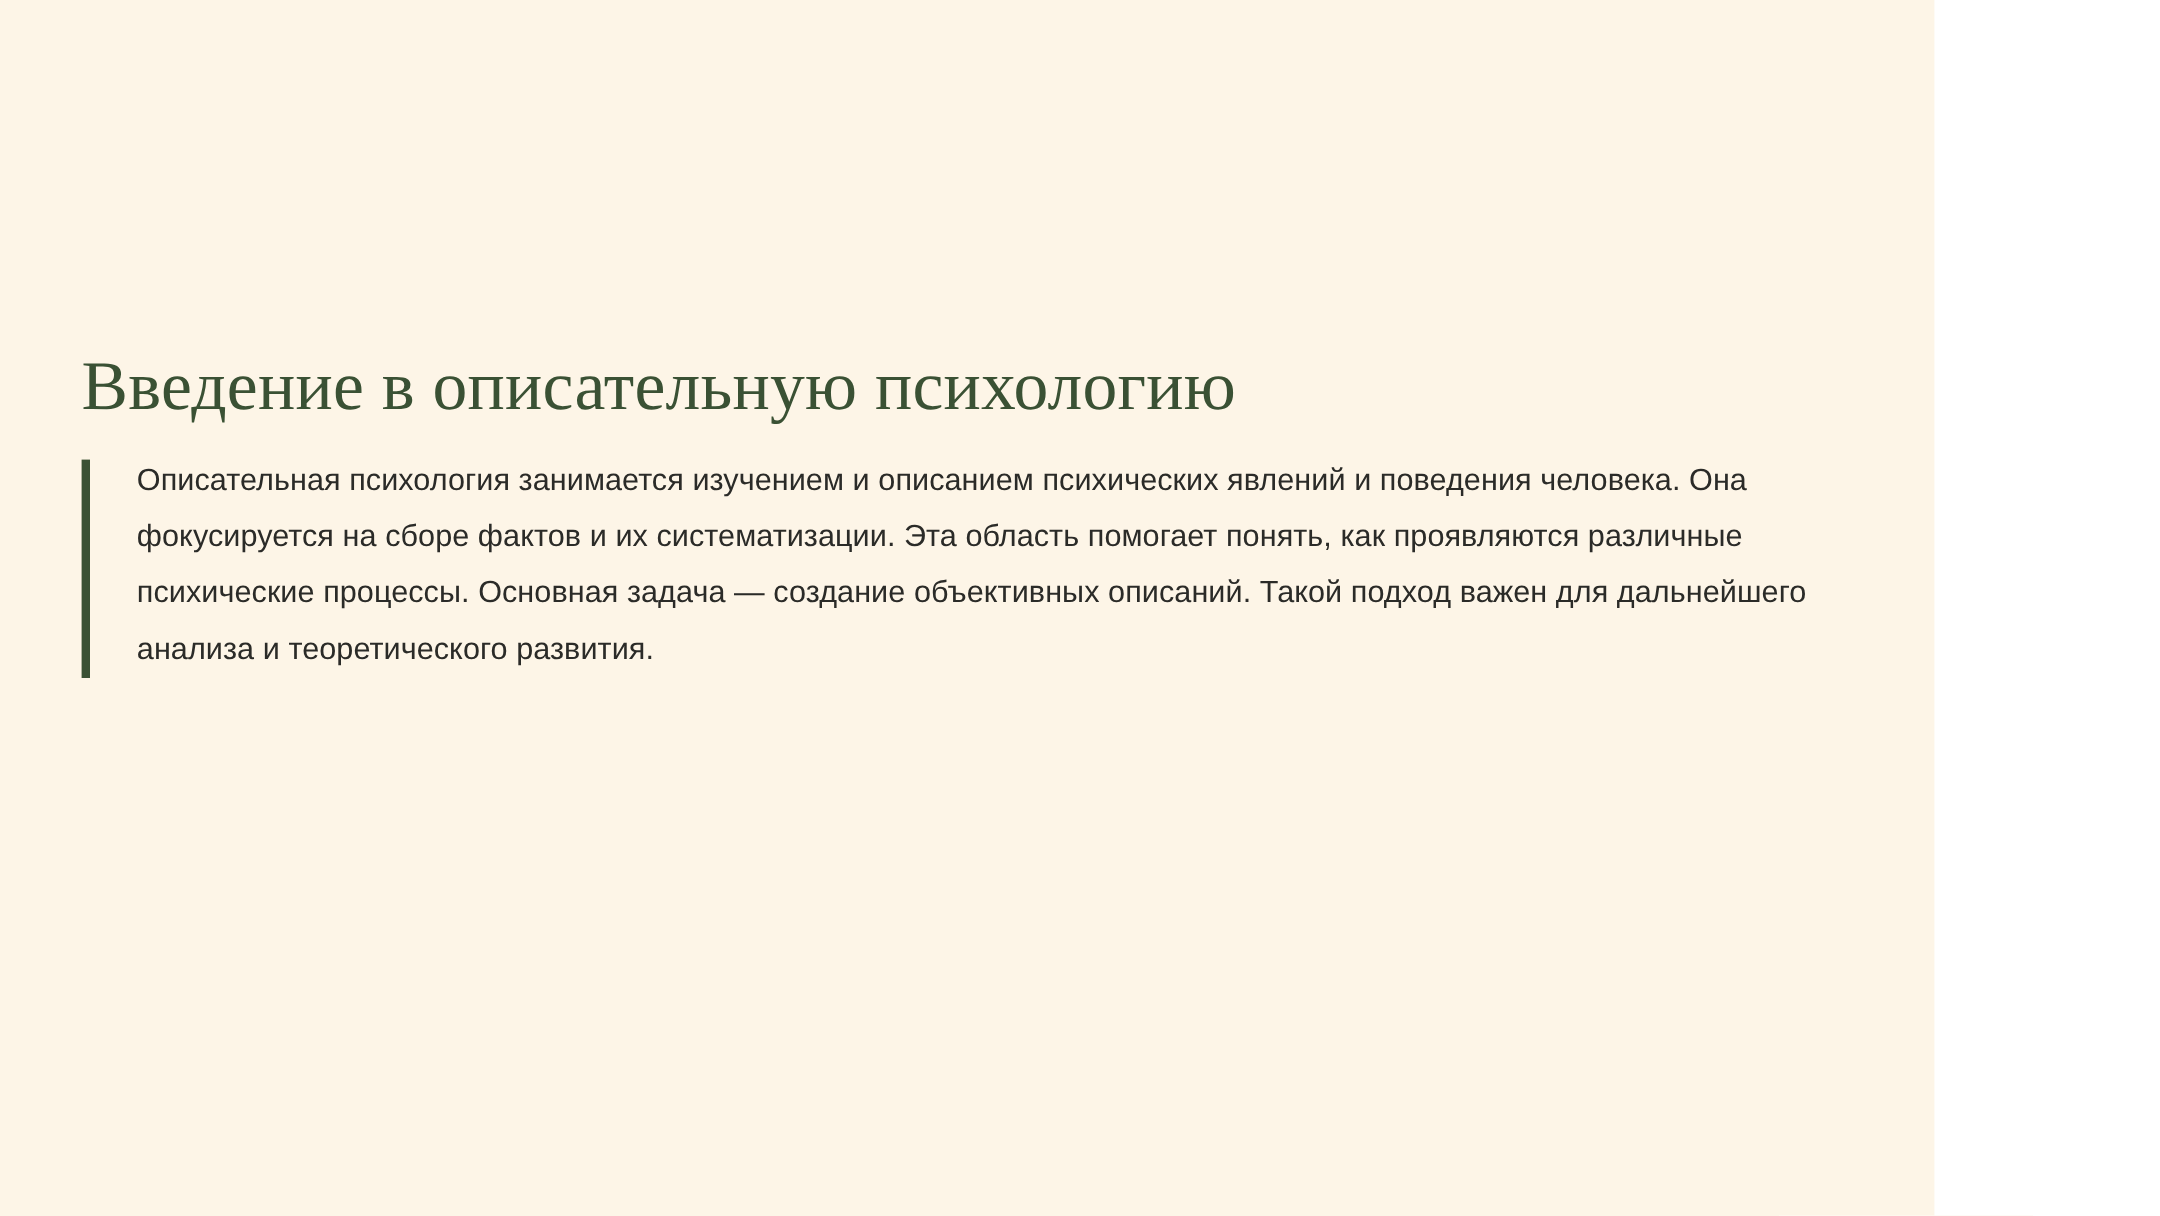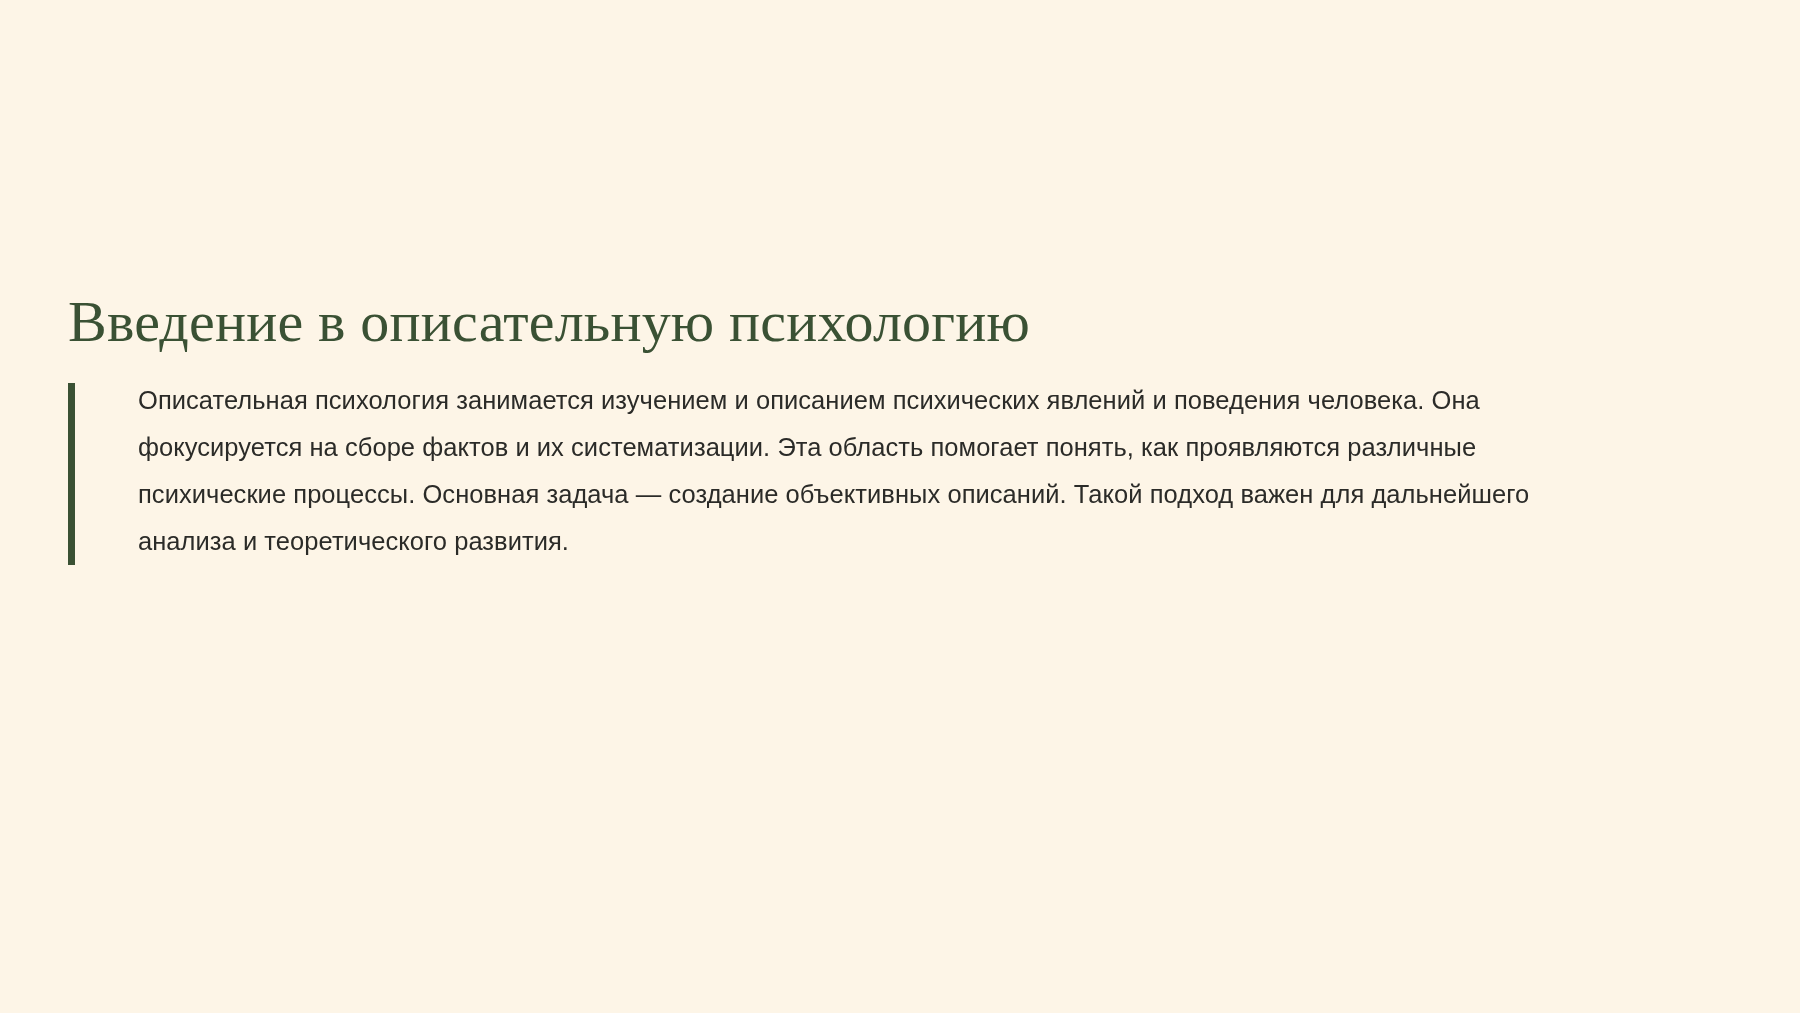"Введение в описательную психологию" .slide { width: 1800px -> 1612px }
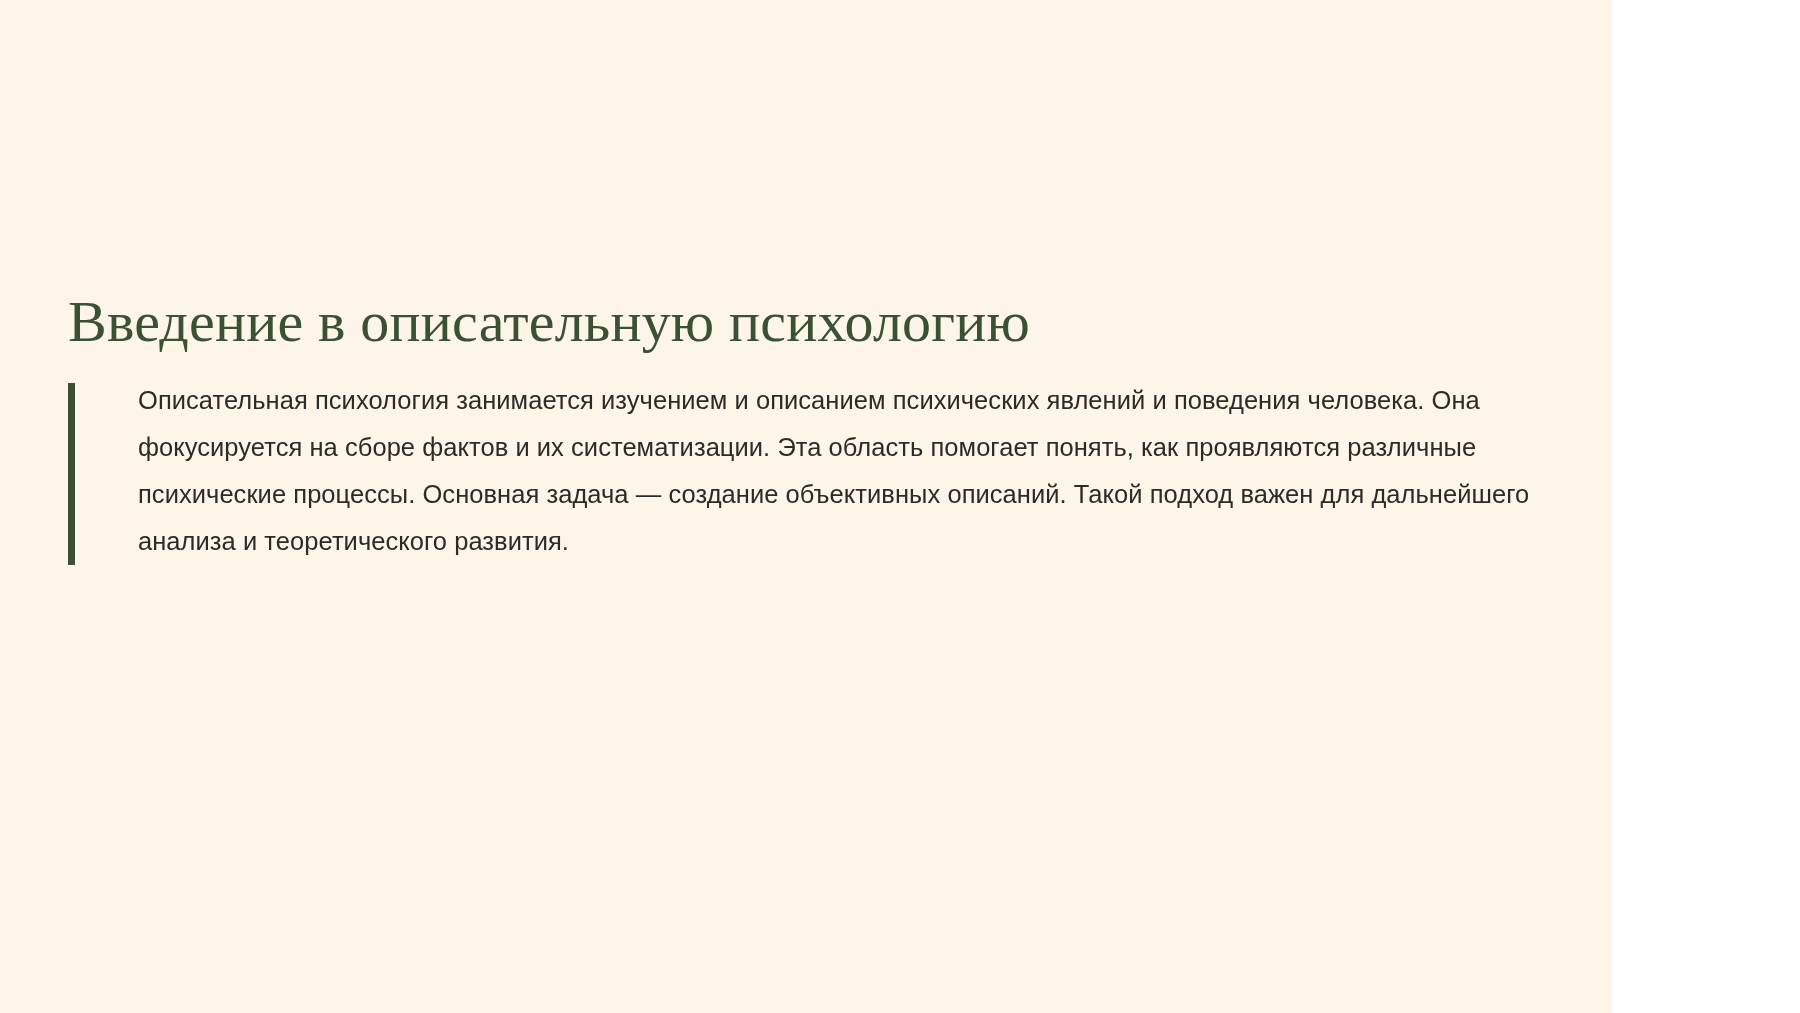"Описательная психология занимается" .body-wrap { padding-left: 70px -> 46px }
